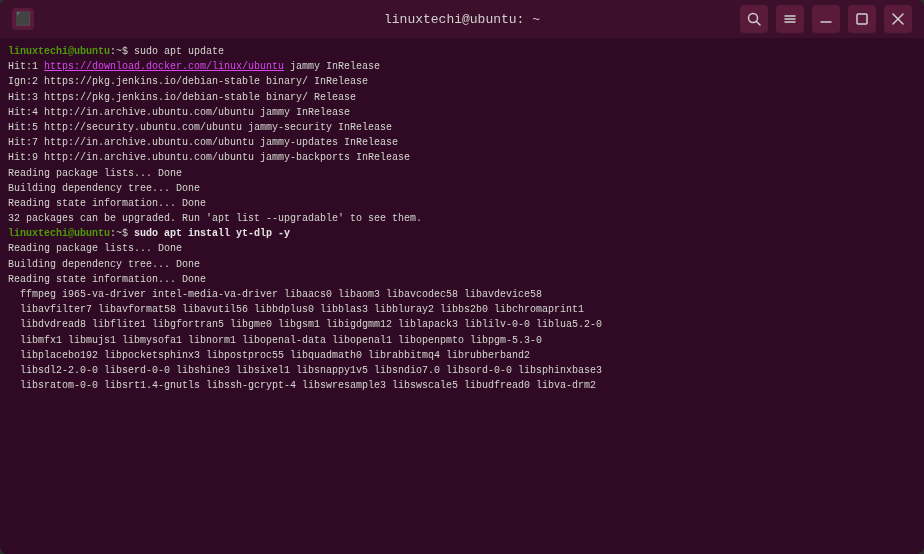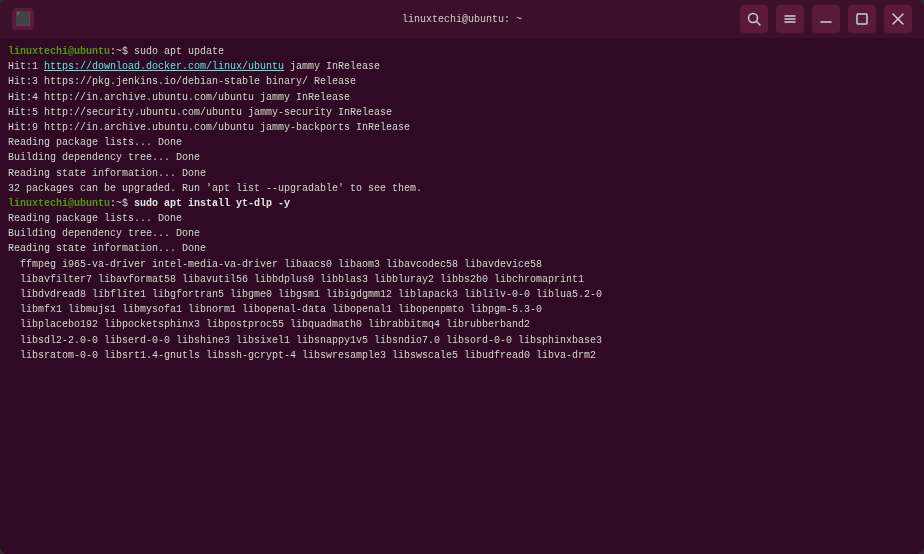"linuxtechi@ubuntu: ~" .titlebar-center { font-size: 10px -> 13px }
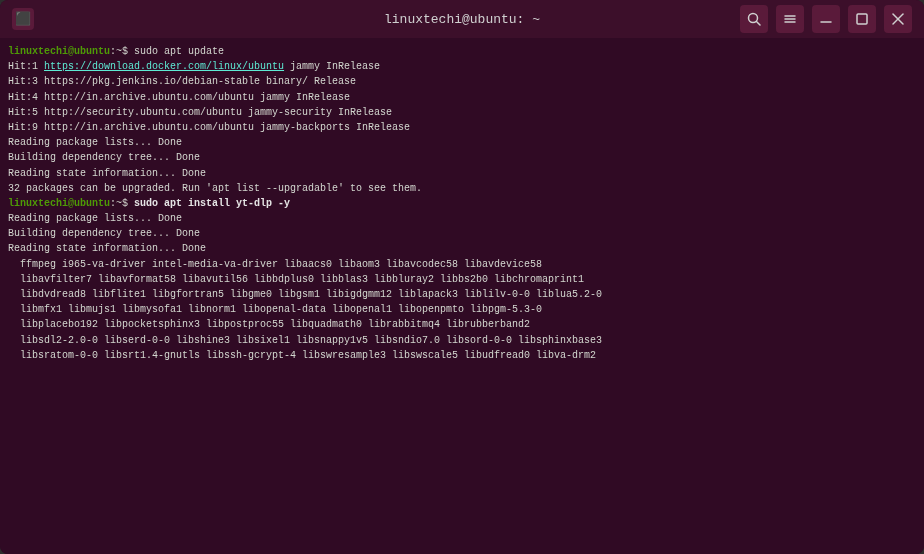"https://download.docker.com/linux/ubuntu" .url-underline { color: #5eead4 -> #d946ef }
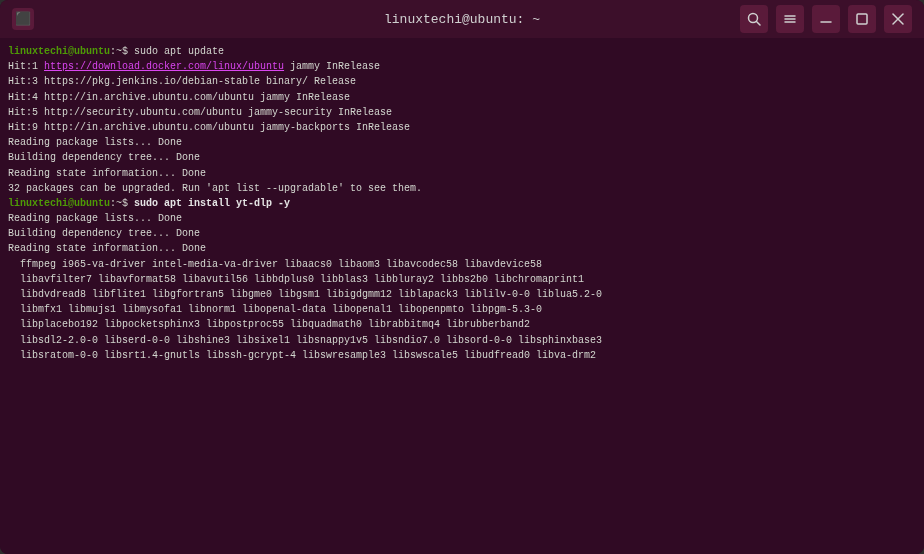"Ign:2" div.line { html: none -> <div>Ign:2 https://pkg.jenkins.io/debian-stable binary/ InRelease</div> }
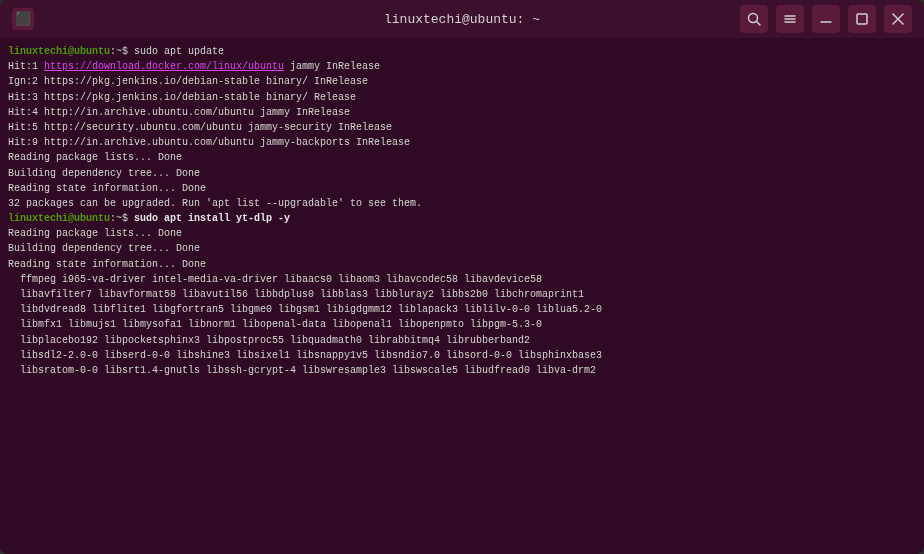"Hit:7" div.line { html: none -> <div>Hit:7 http://in.archive.ubuntu.com/ubuntu jammy-updates InRelease</div> }
